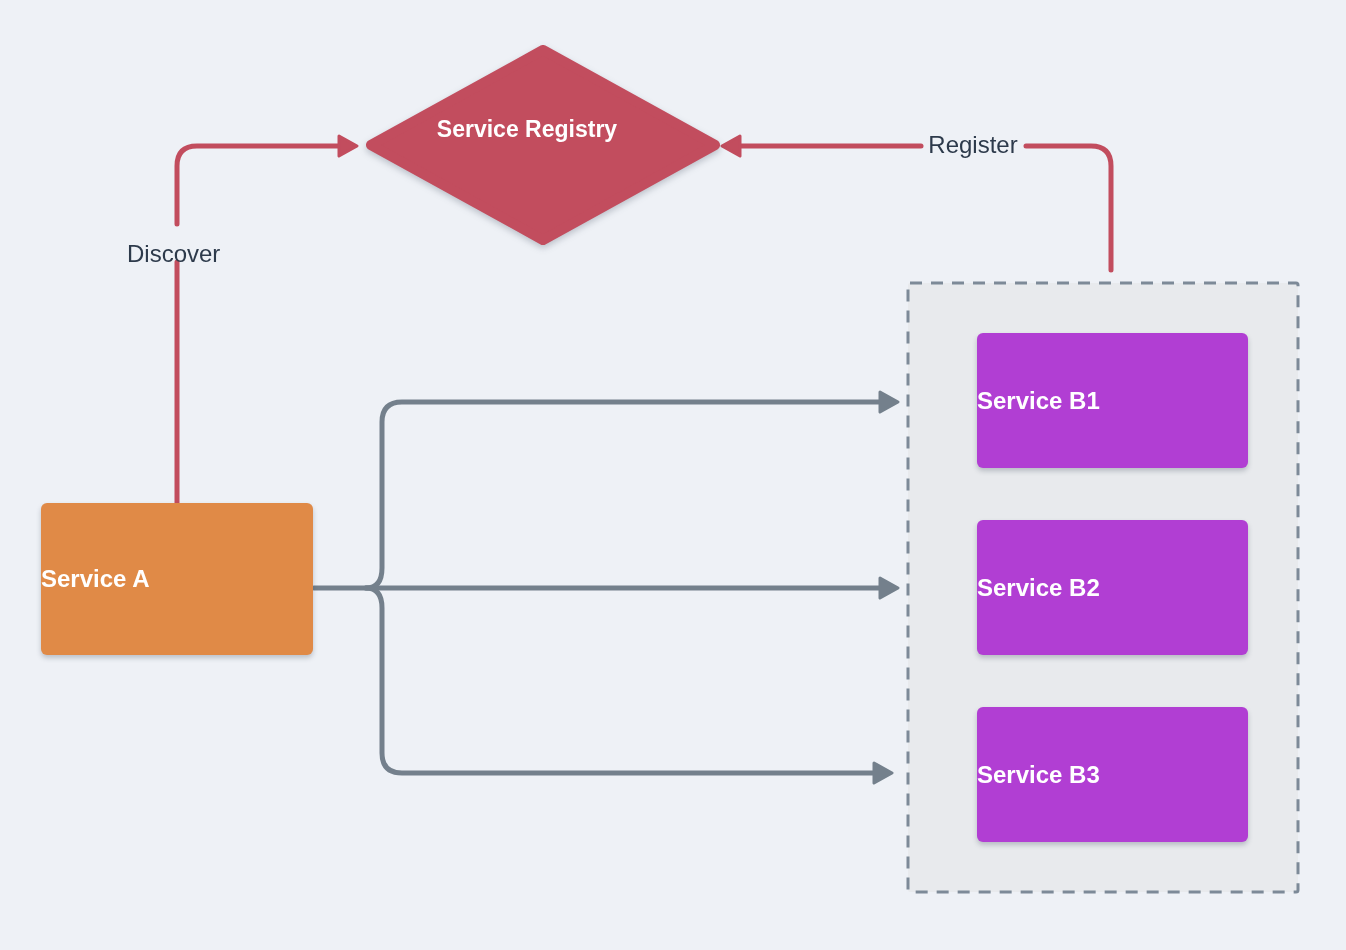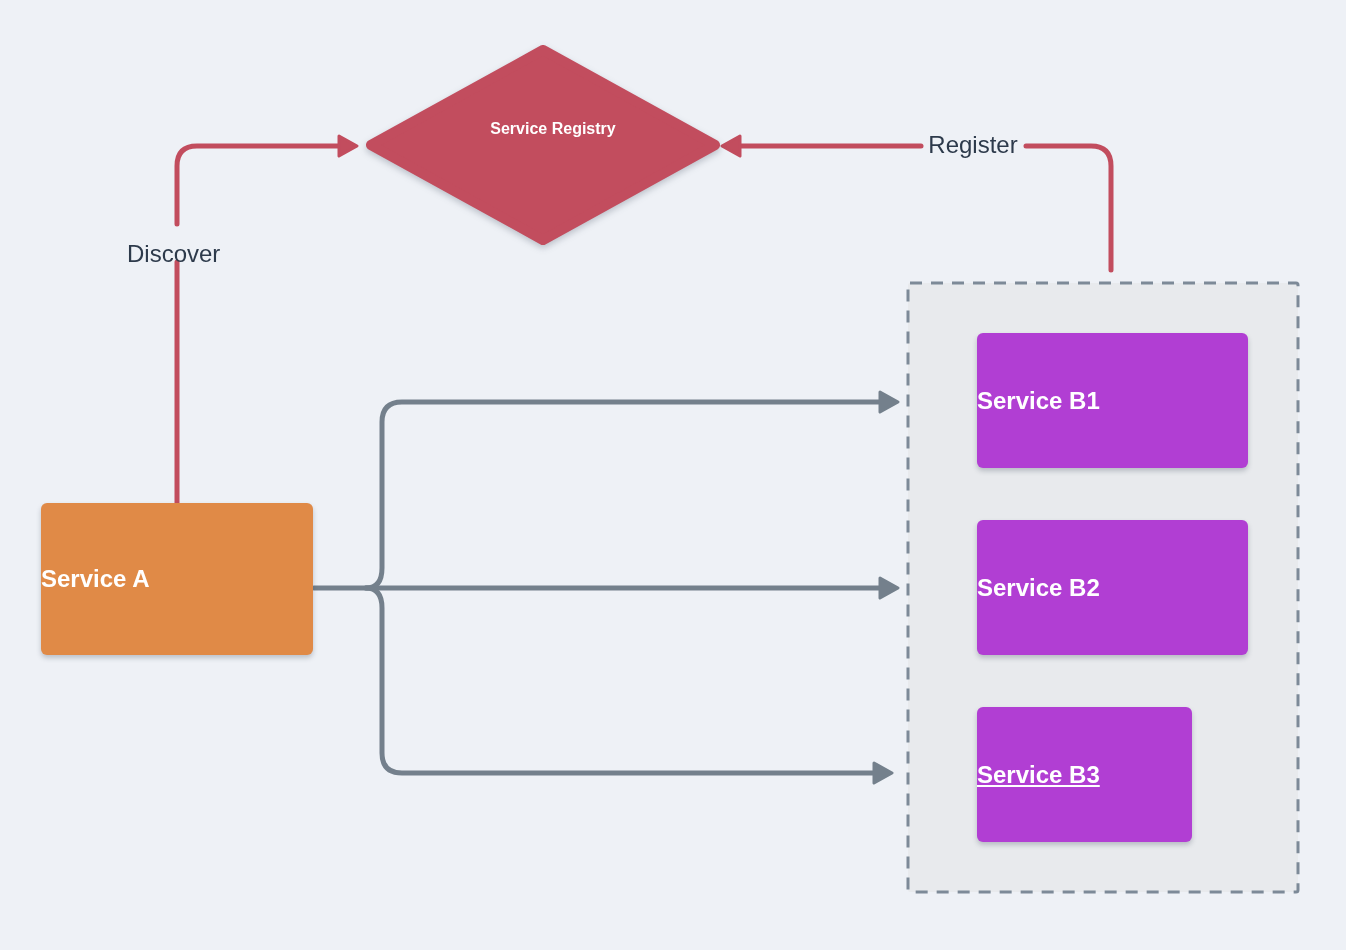"Service Registry" .diamond-label { font-size: 16px -> 23px; left: 393px -> 367px }
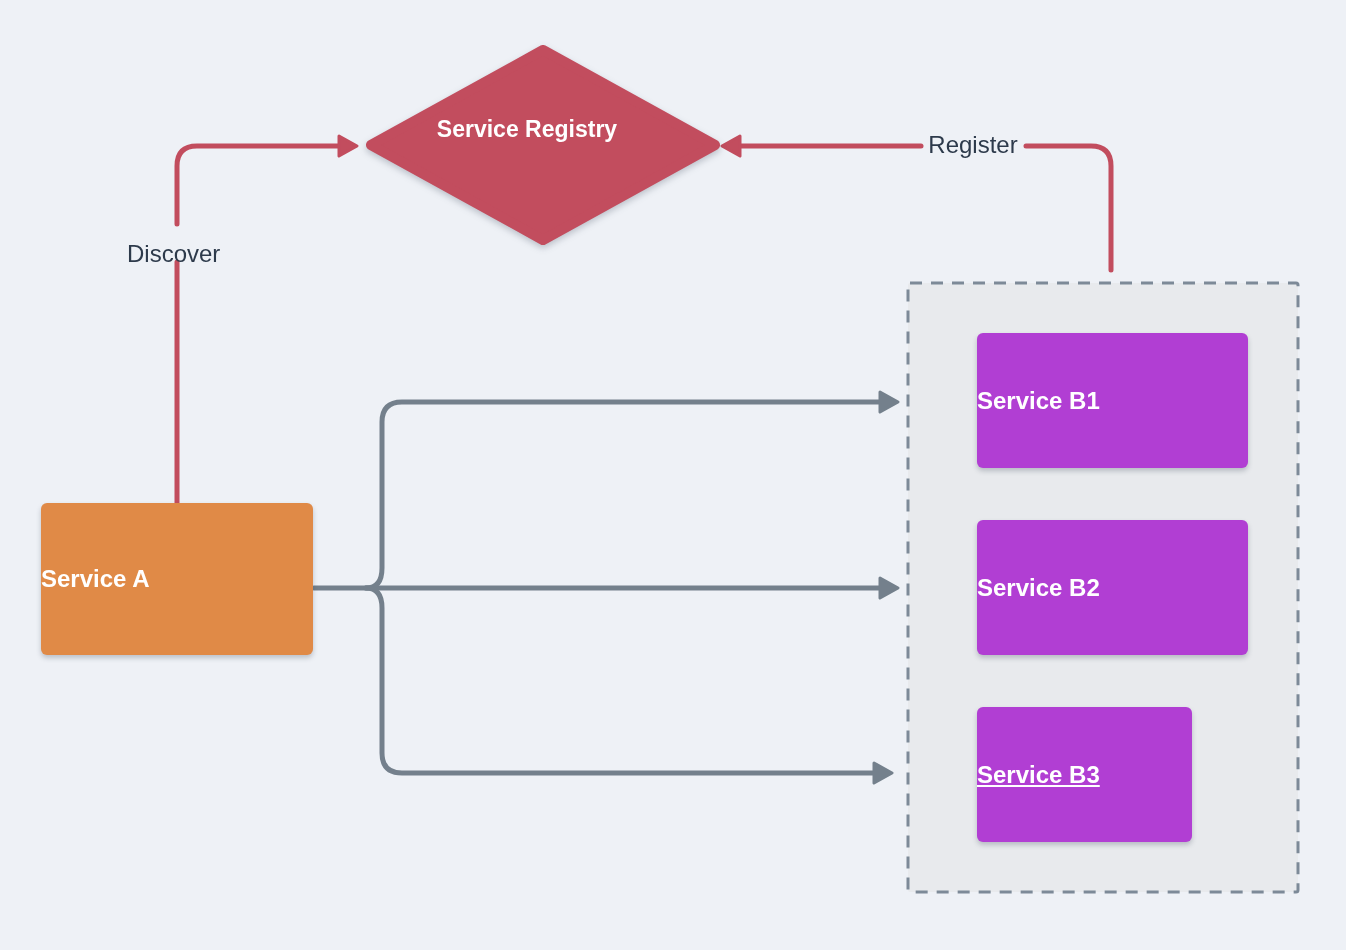"Service B3" #node-service-b3 { text-decoration: underline -> none; width: 215px -> 271px }
